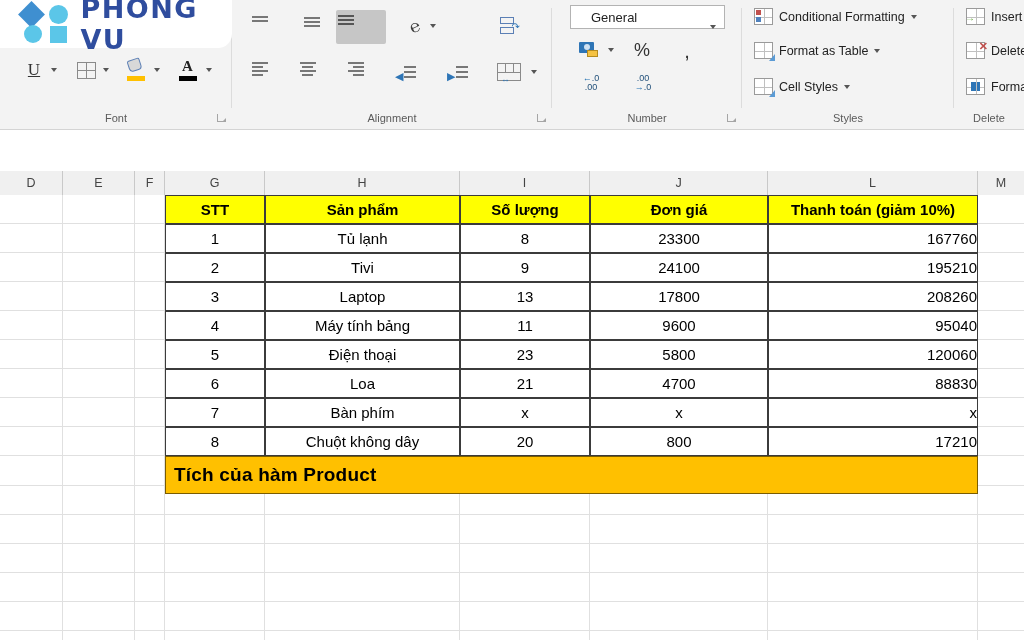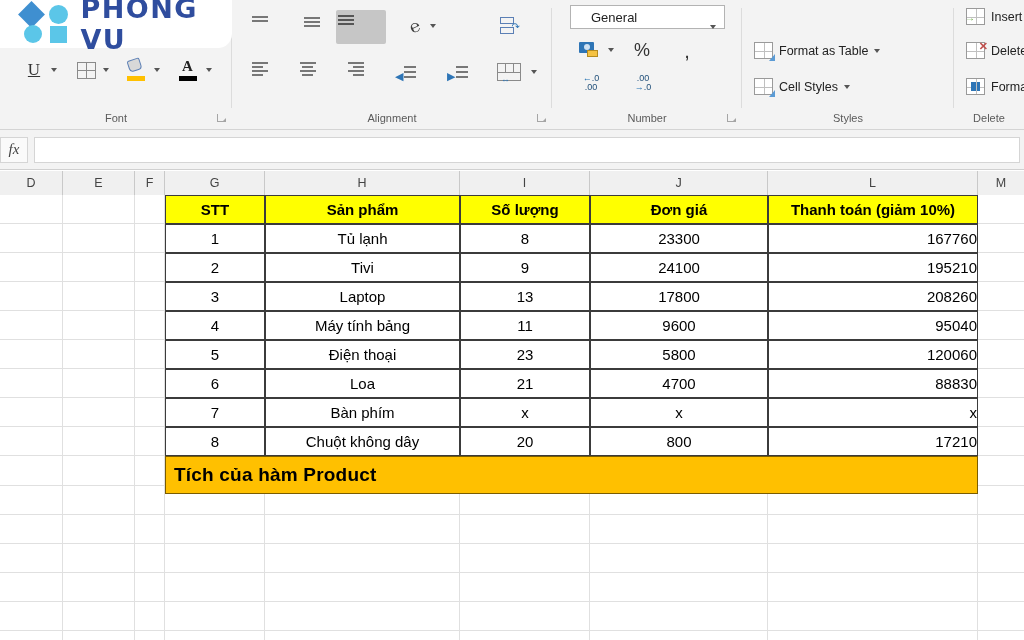"Conditional Formatting" div.styleitem { html: none -> <div> <span> <span></span> <span></span> </span> <span>Conditional Formatting</span> <span></span> </div> }
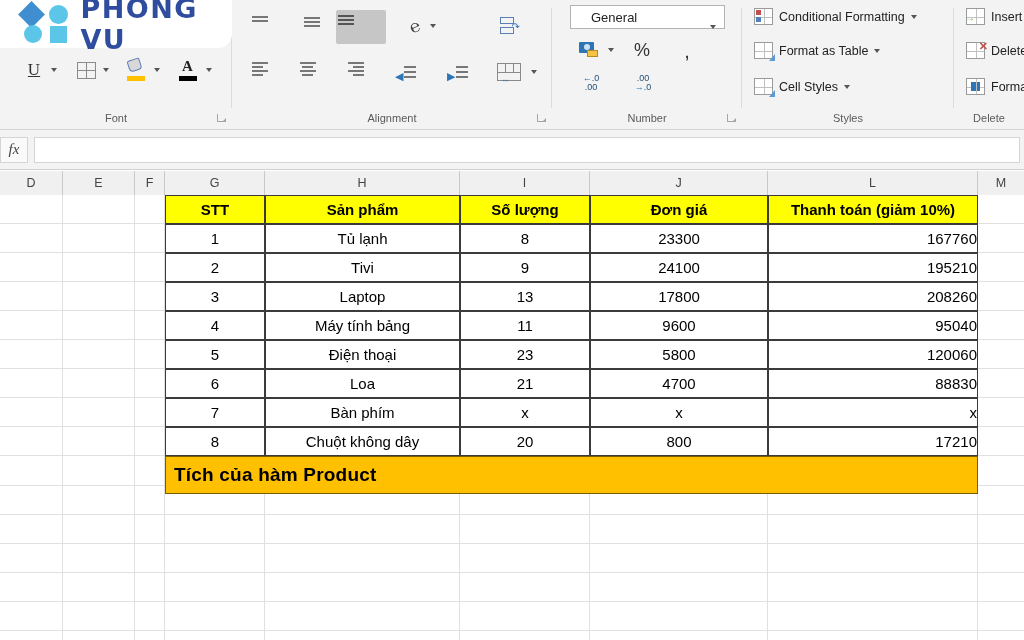"fx" div.fbar { html: <div> <div>fx</div> <div></div> </div> -> none }
